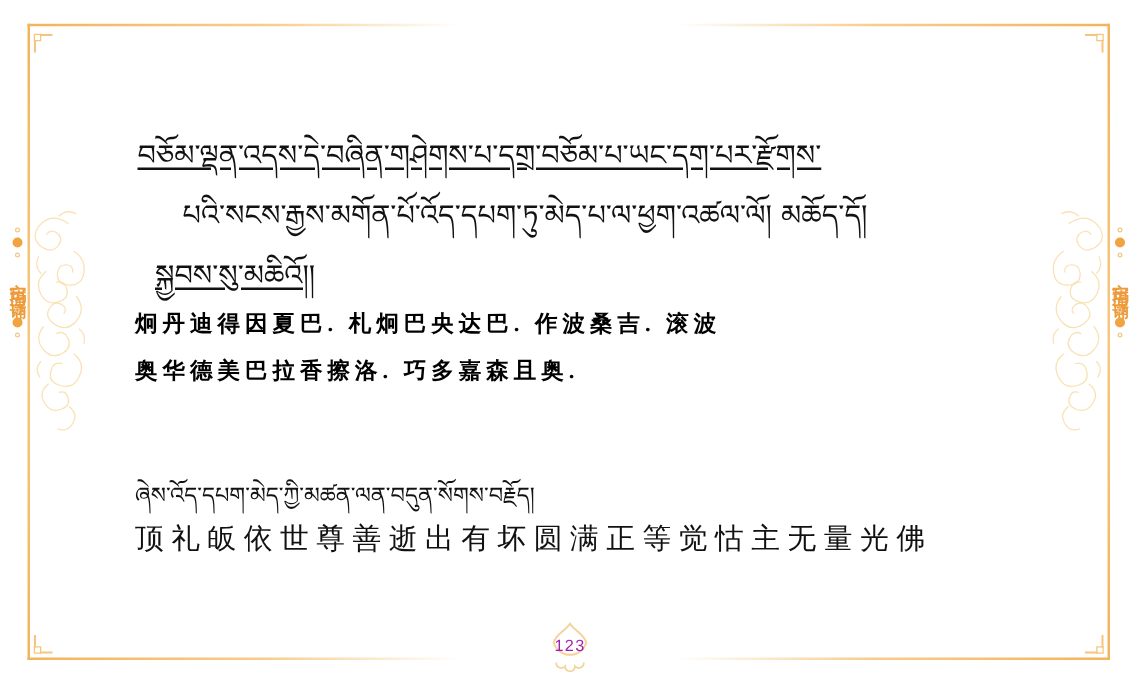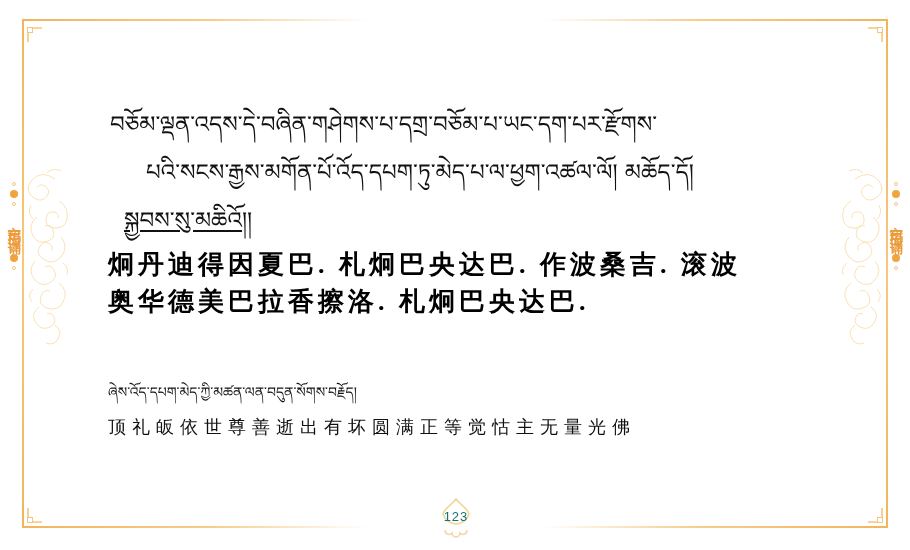"བཅོམ་ལྡན་འདས་དེ་བཞིན་གཤེགས་པ་དགྲ་བཅོམ་པ་" .tib.l1 { text-decoration: none -> underline }
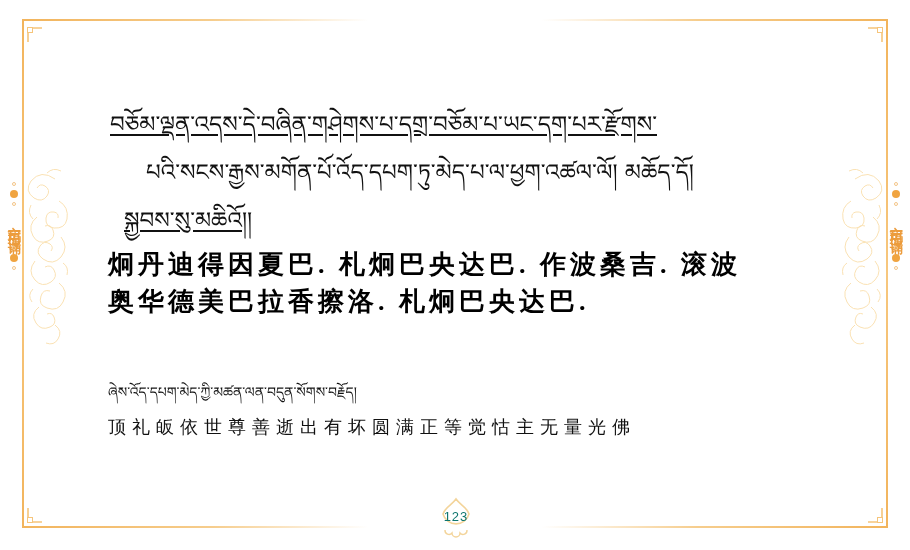"炯丹迪得因夏巴. 札炯巴央达巴. 作波桑吉. 滚波" .phonetic { font-size: 26px -> 18px }
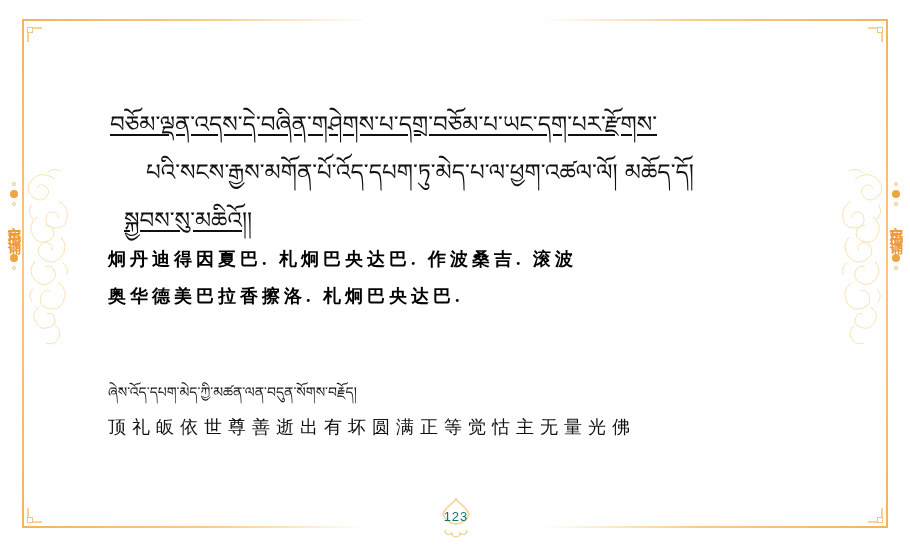"奥华德美巴拉香擦洛. 札炯巴央达巴." div.phonetic { text: 札炯巴央达巴 -> 巧多嘉森且奥 }
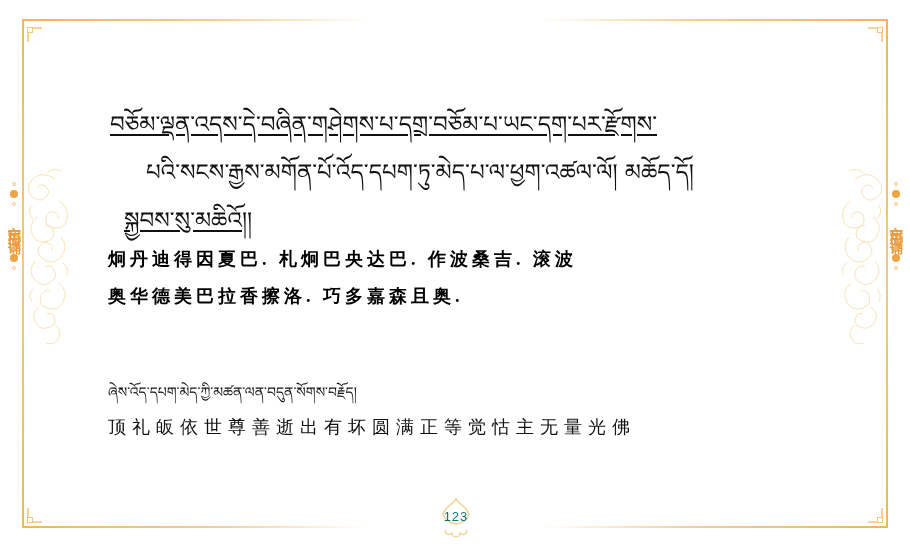"ཞེས་འོད་དཔག་མེད་ཀྱི་མཚན་ལན་བདུན་སོགས་བརྗ" .instr-tib { font-size: 14px -> 18px }
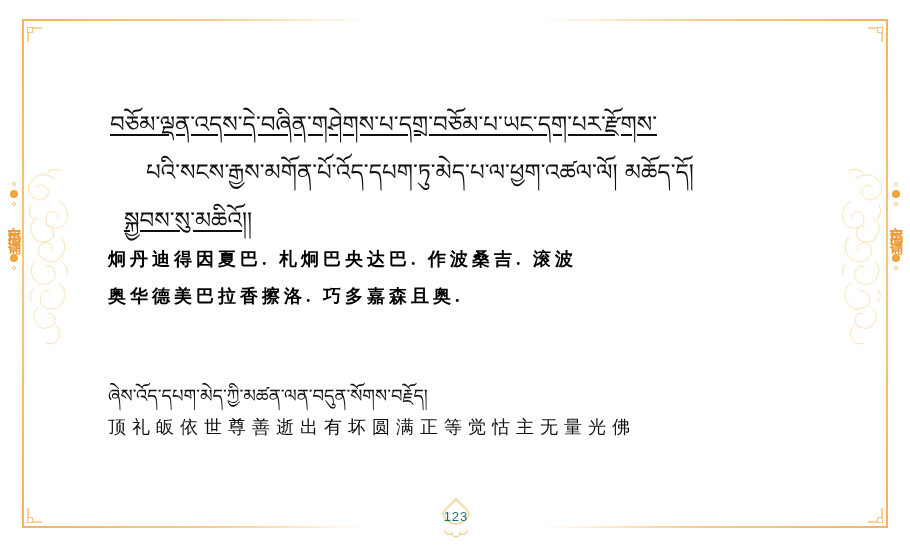"顶礼皈依世尊善逝出有坏圆满正等觉怙主无量光佛" .translation { font-size: 18px -> 23px }
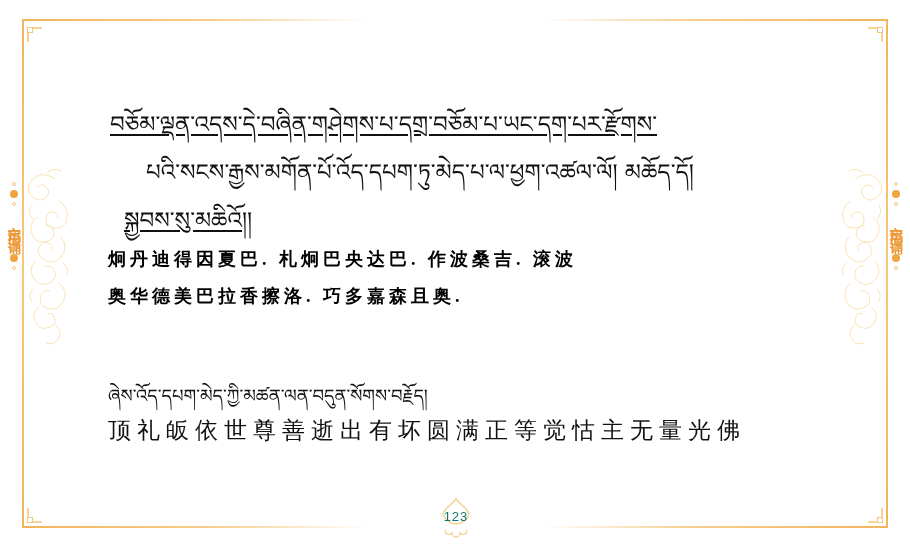"123" .pagenum { color: #0f766e -> #a21caf }
